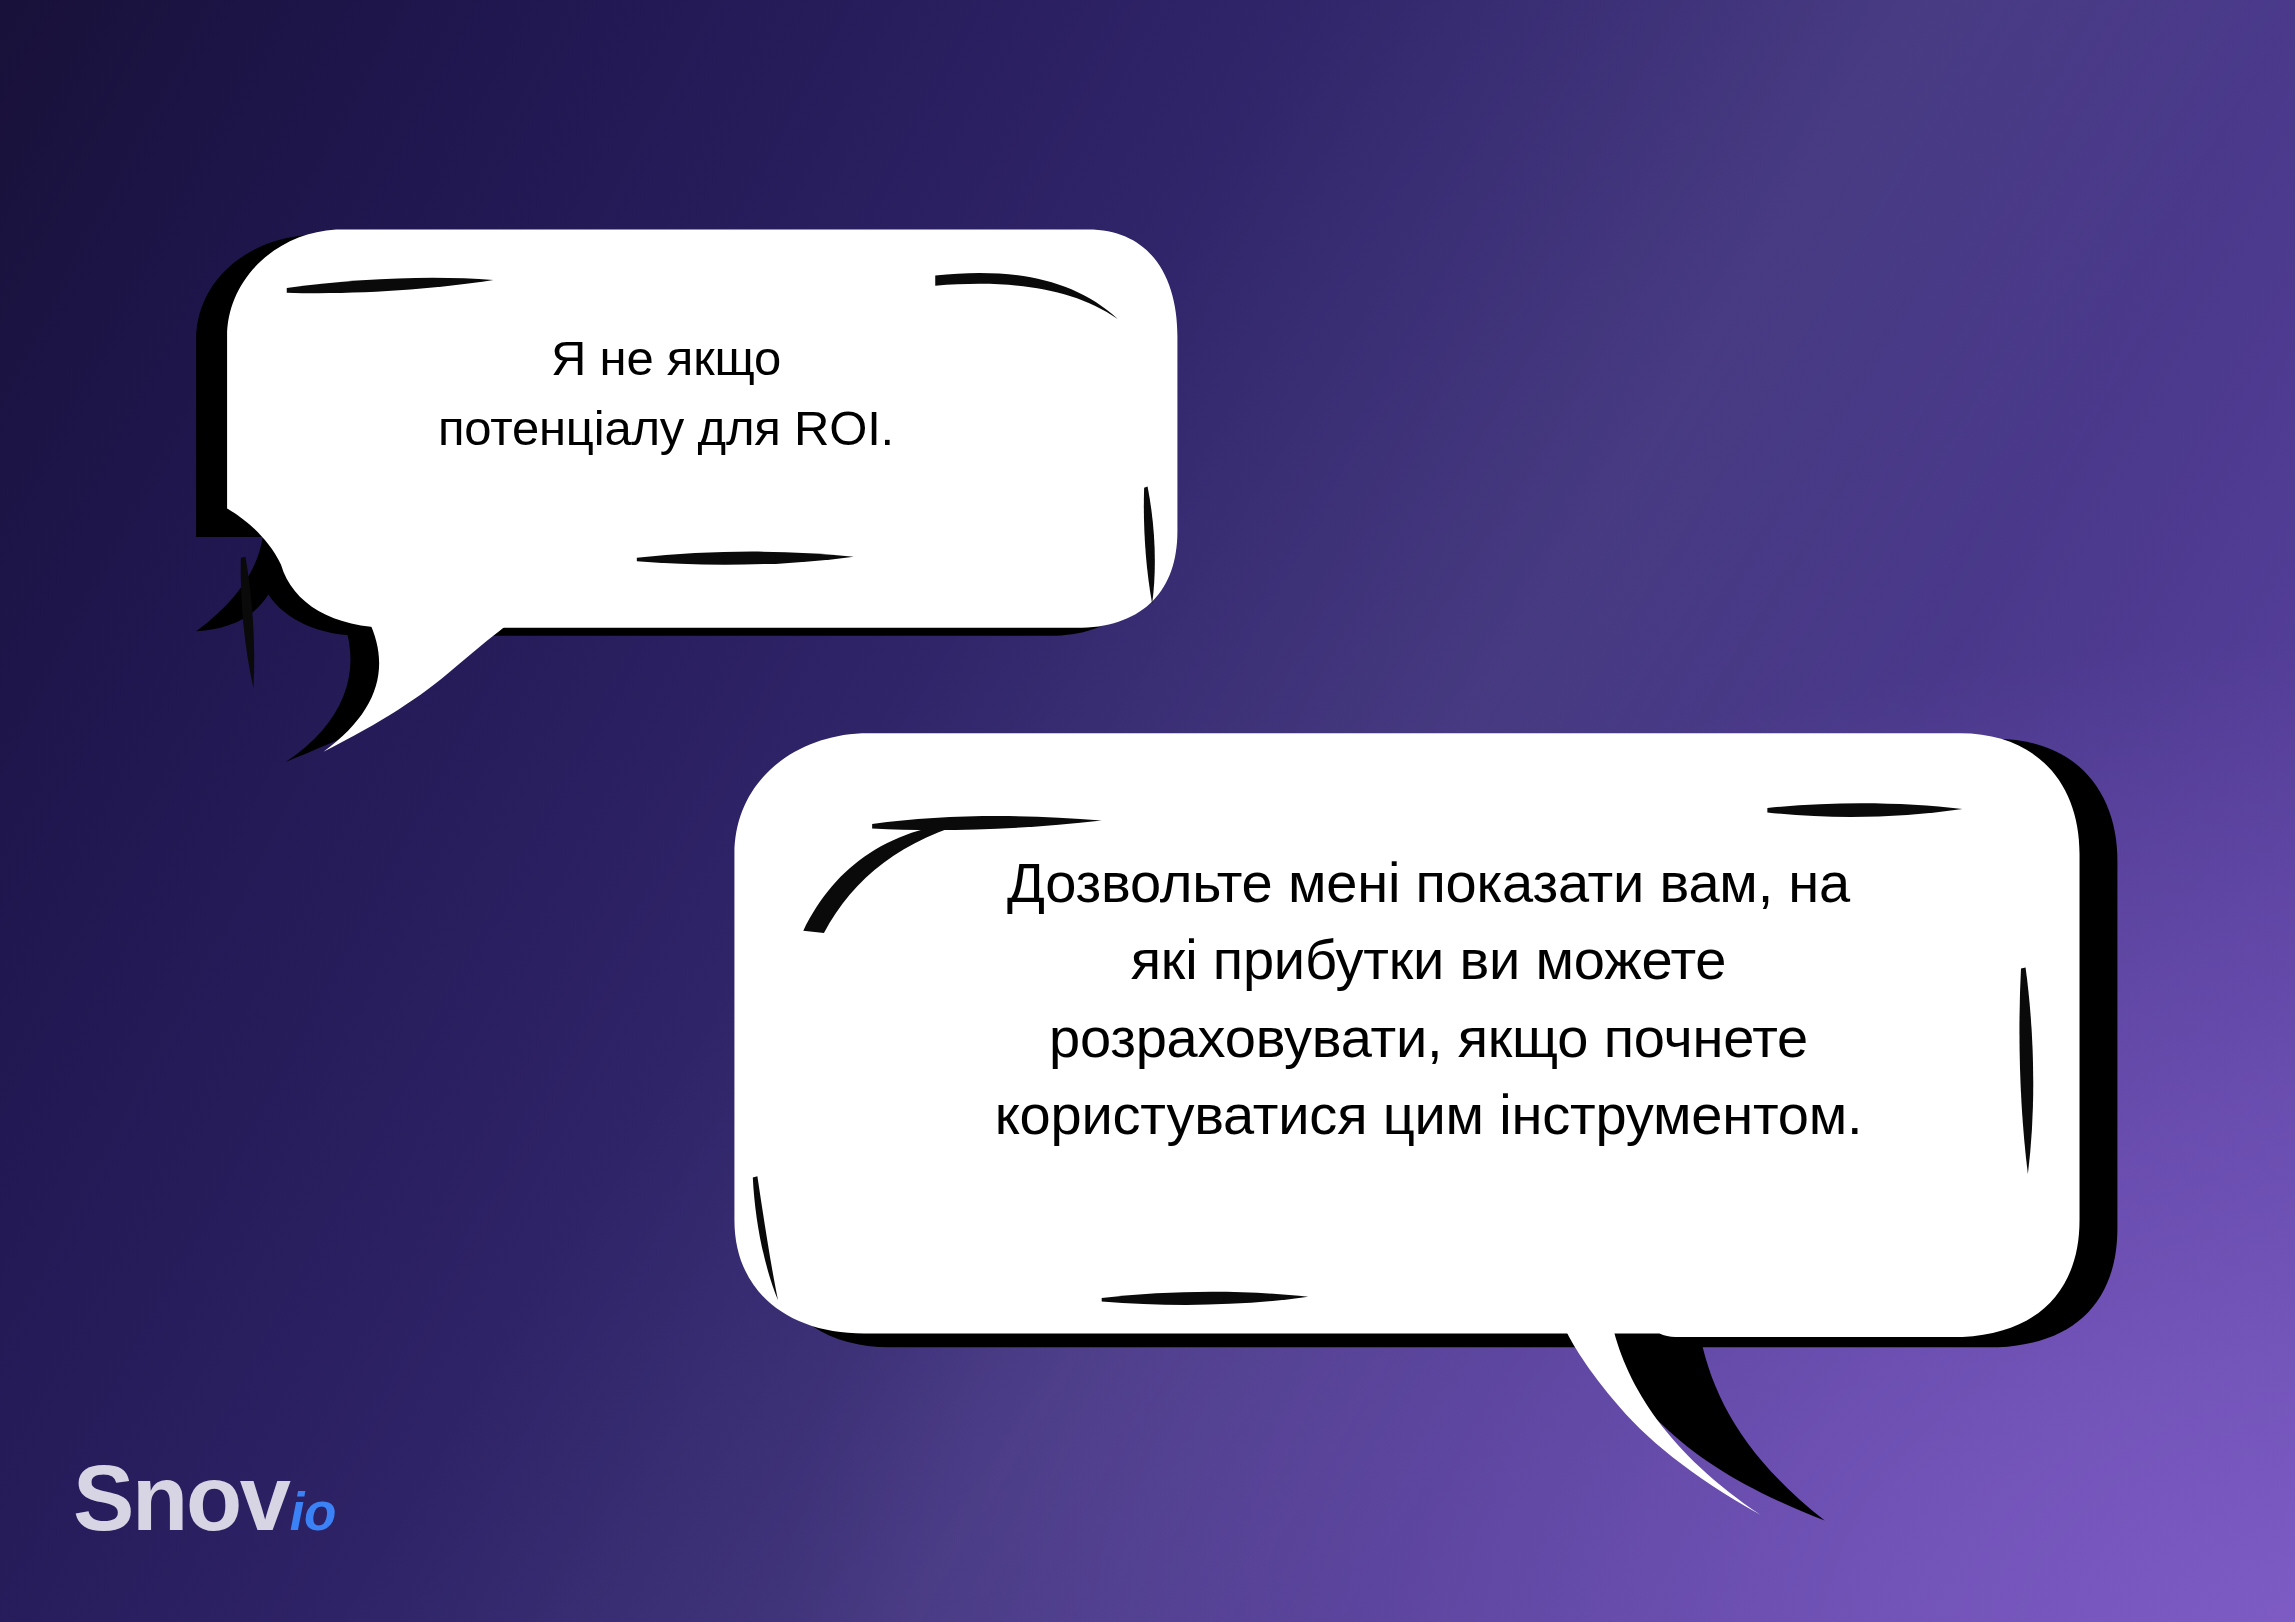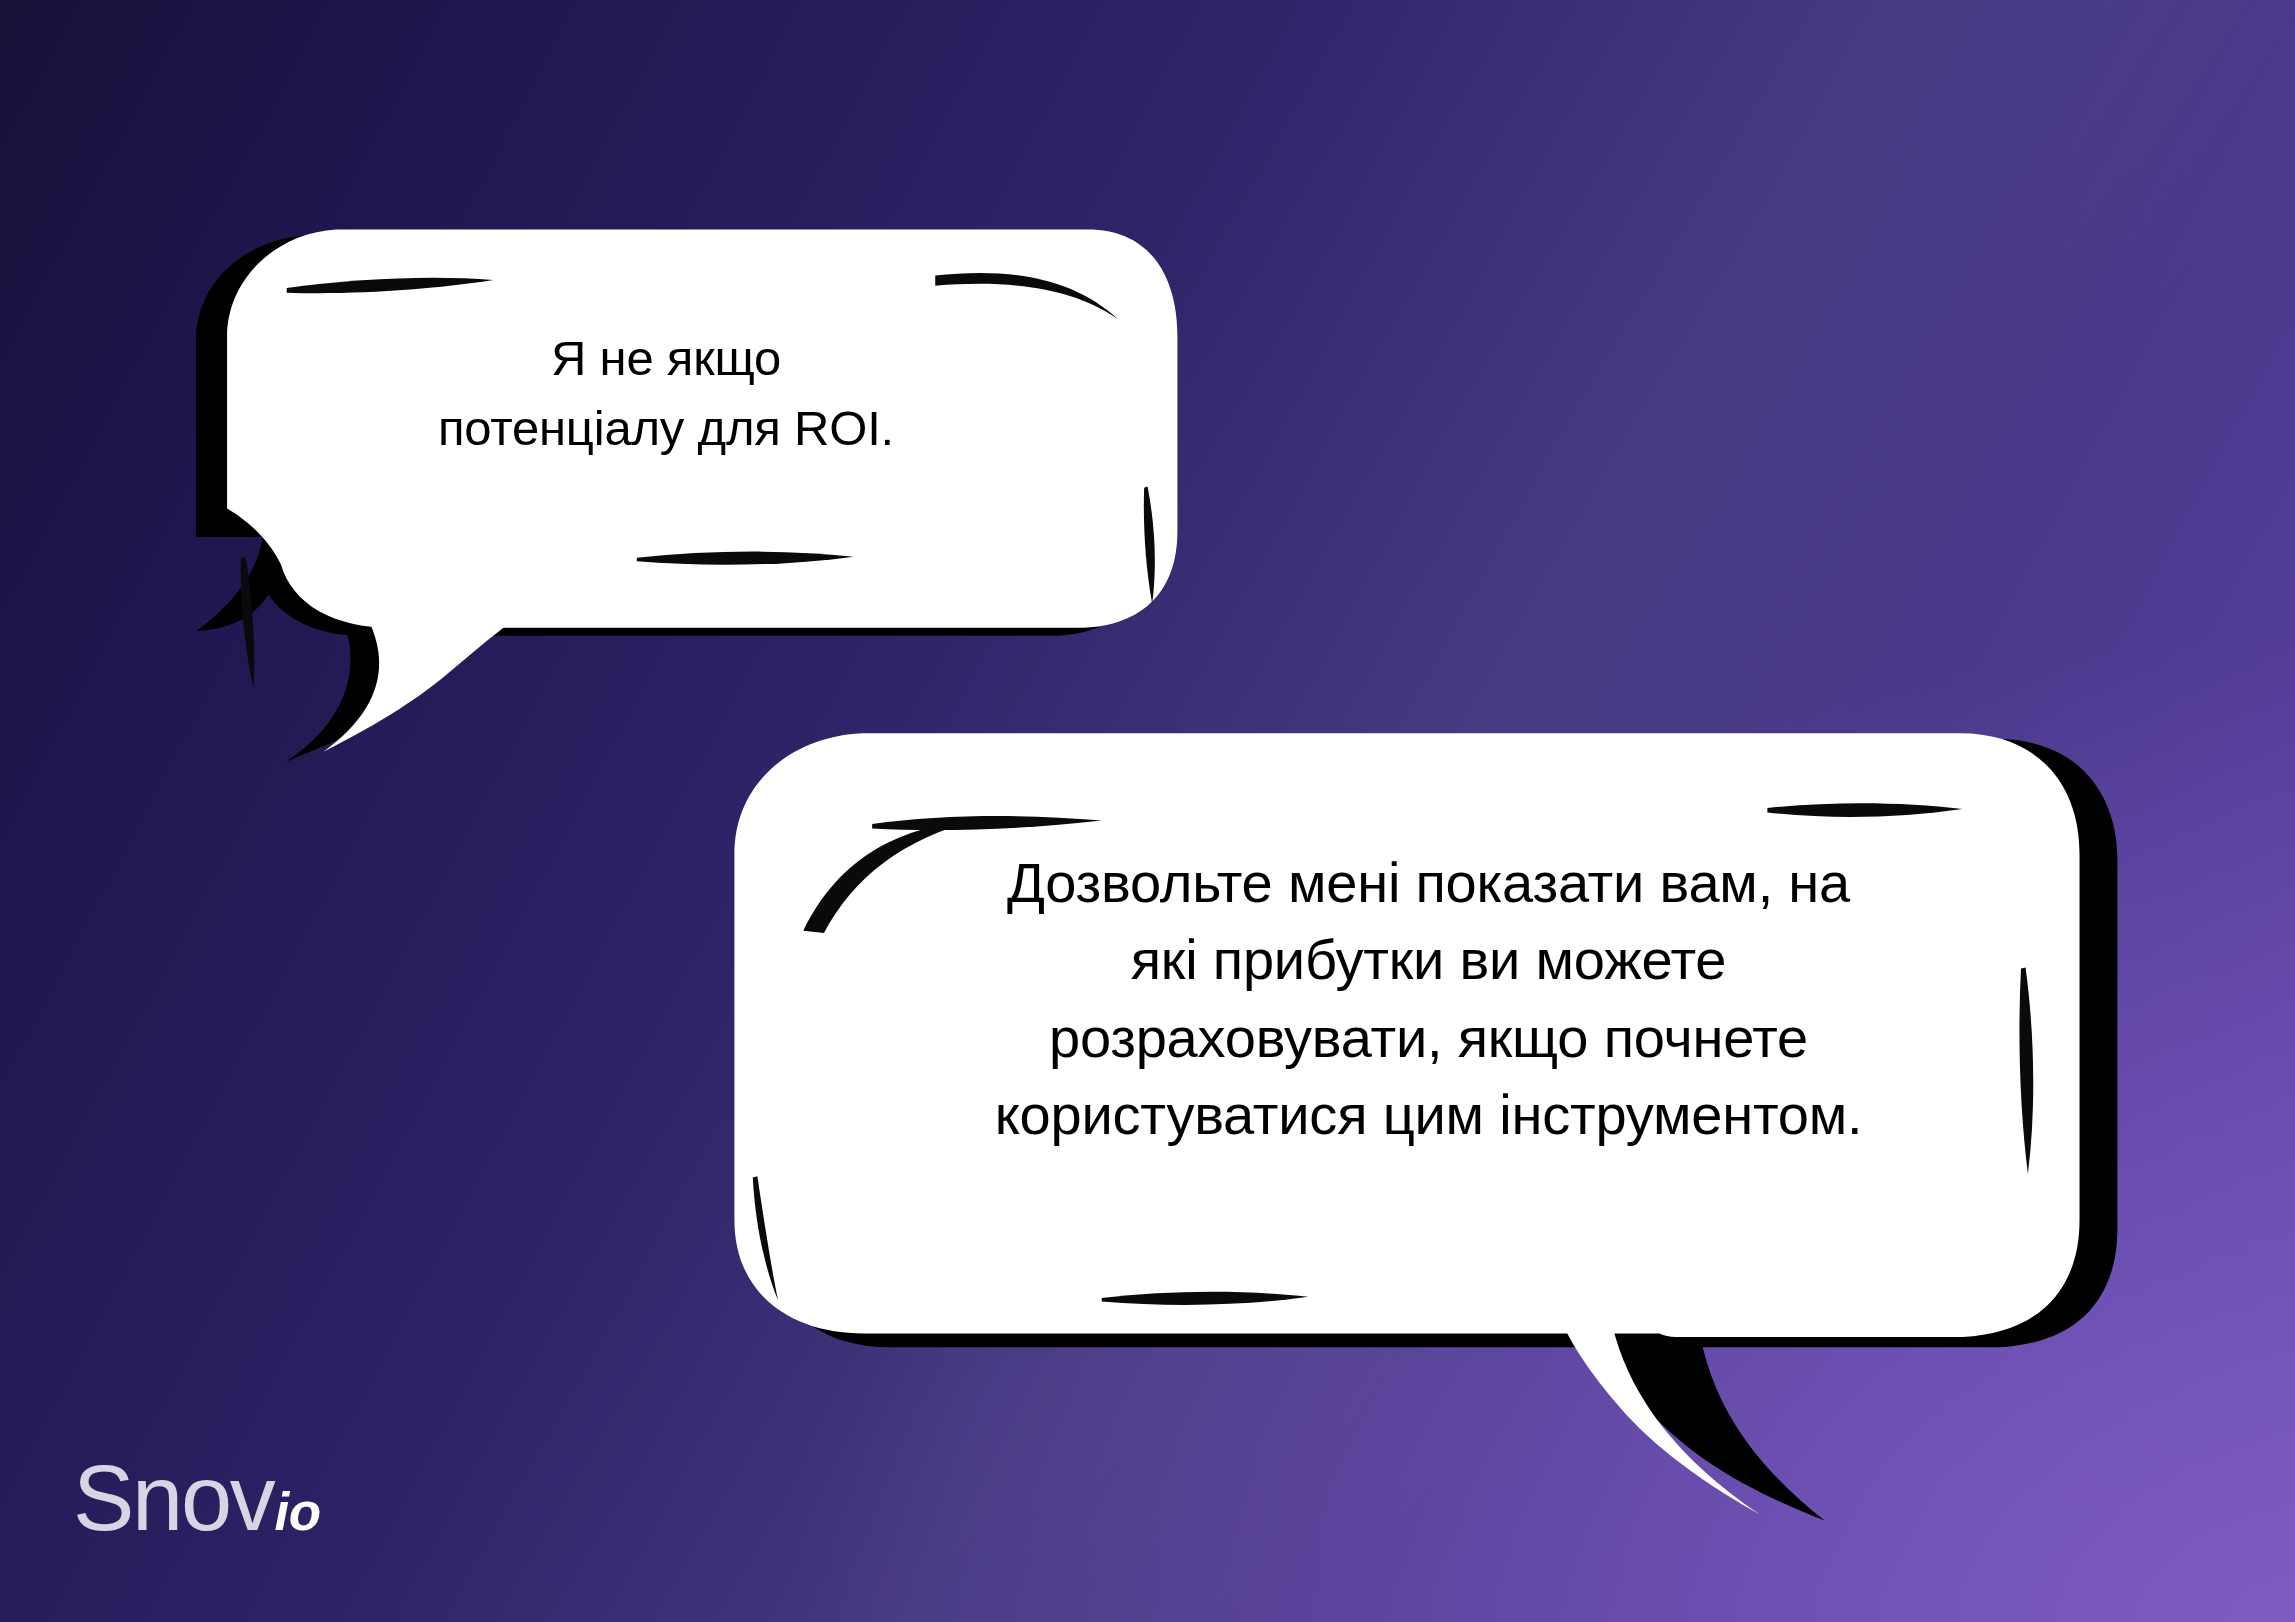"Snov" #logo .logo-main { font-weight: normal -> bold }
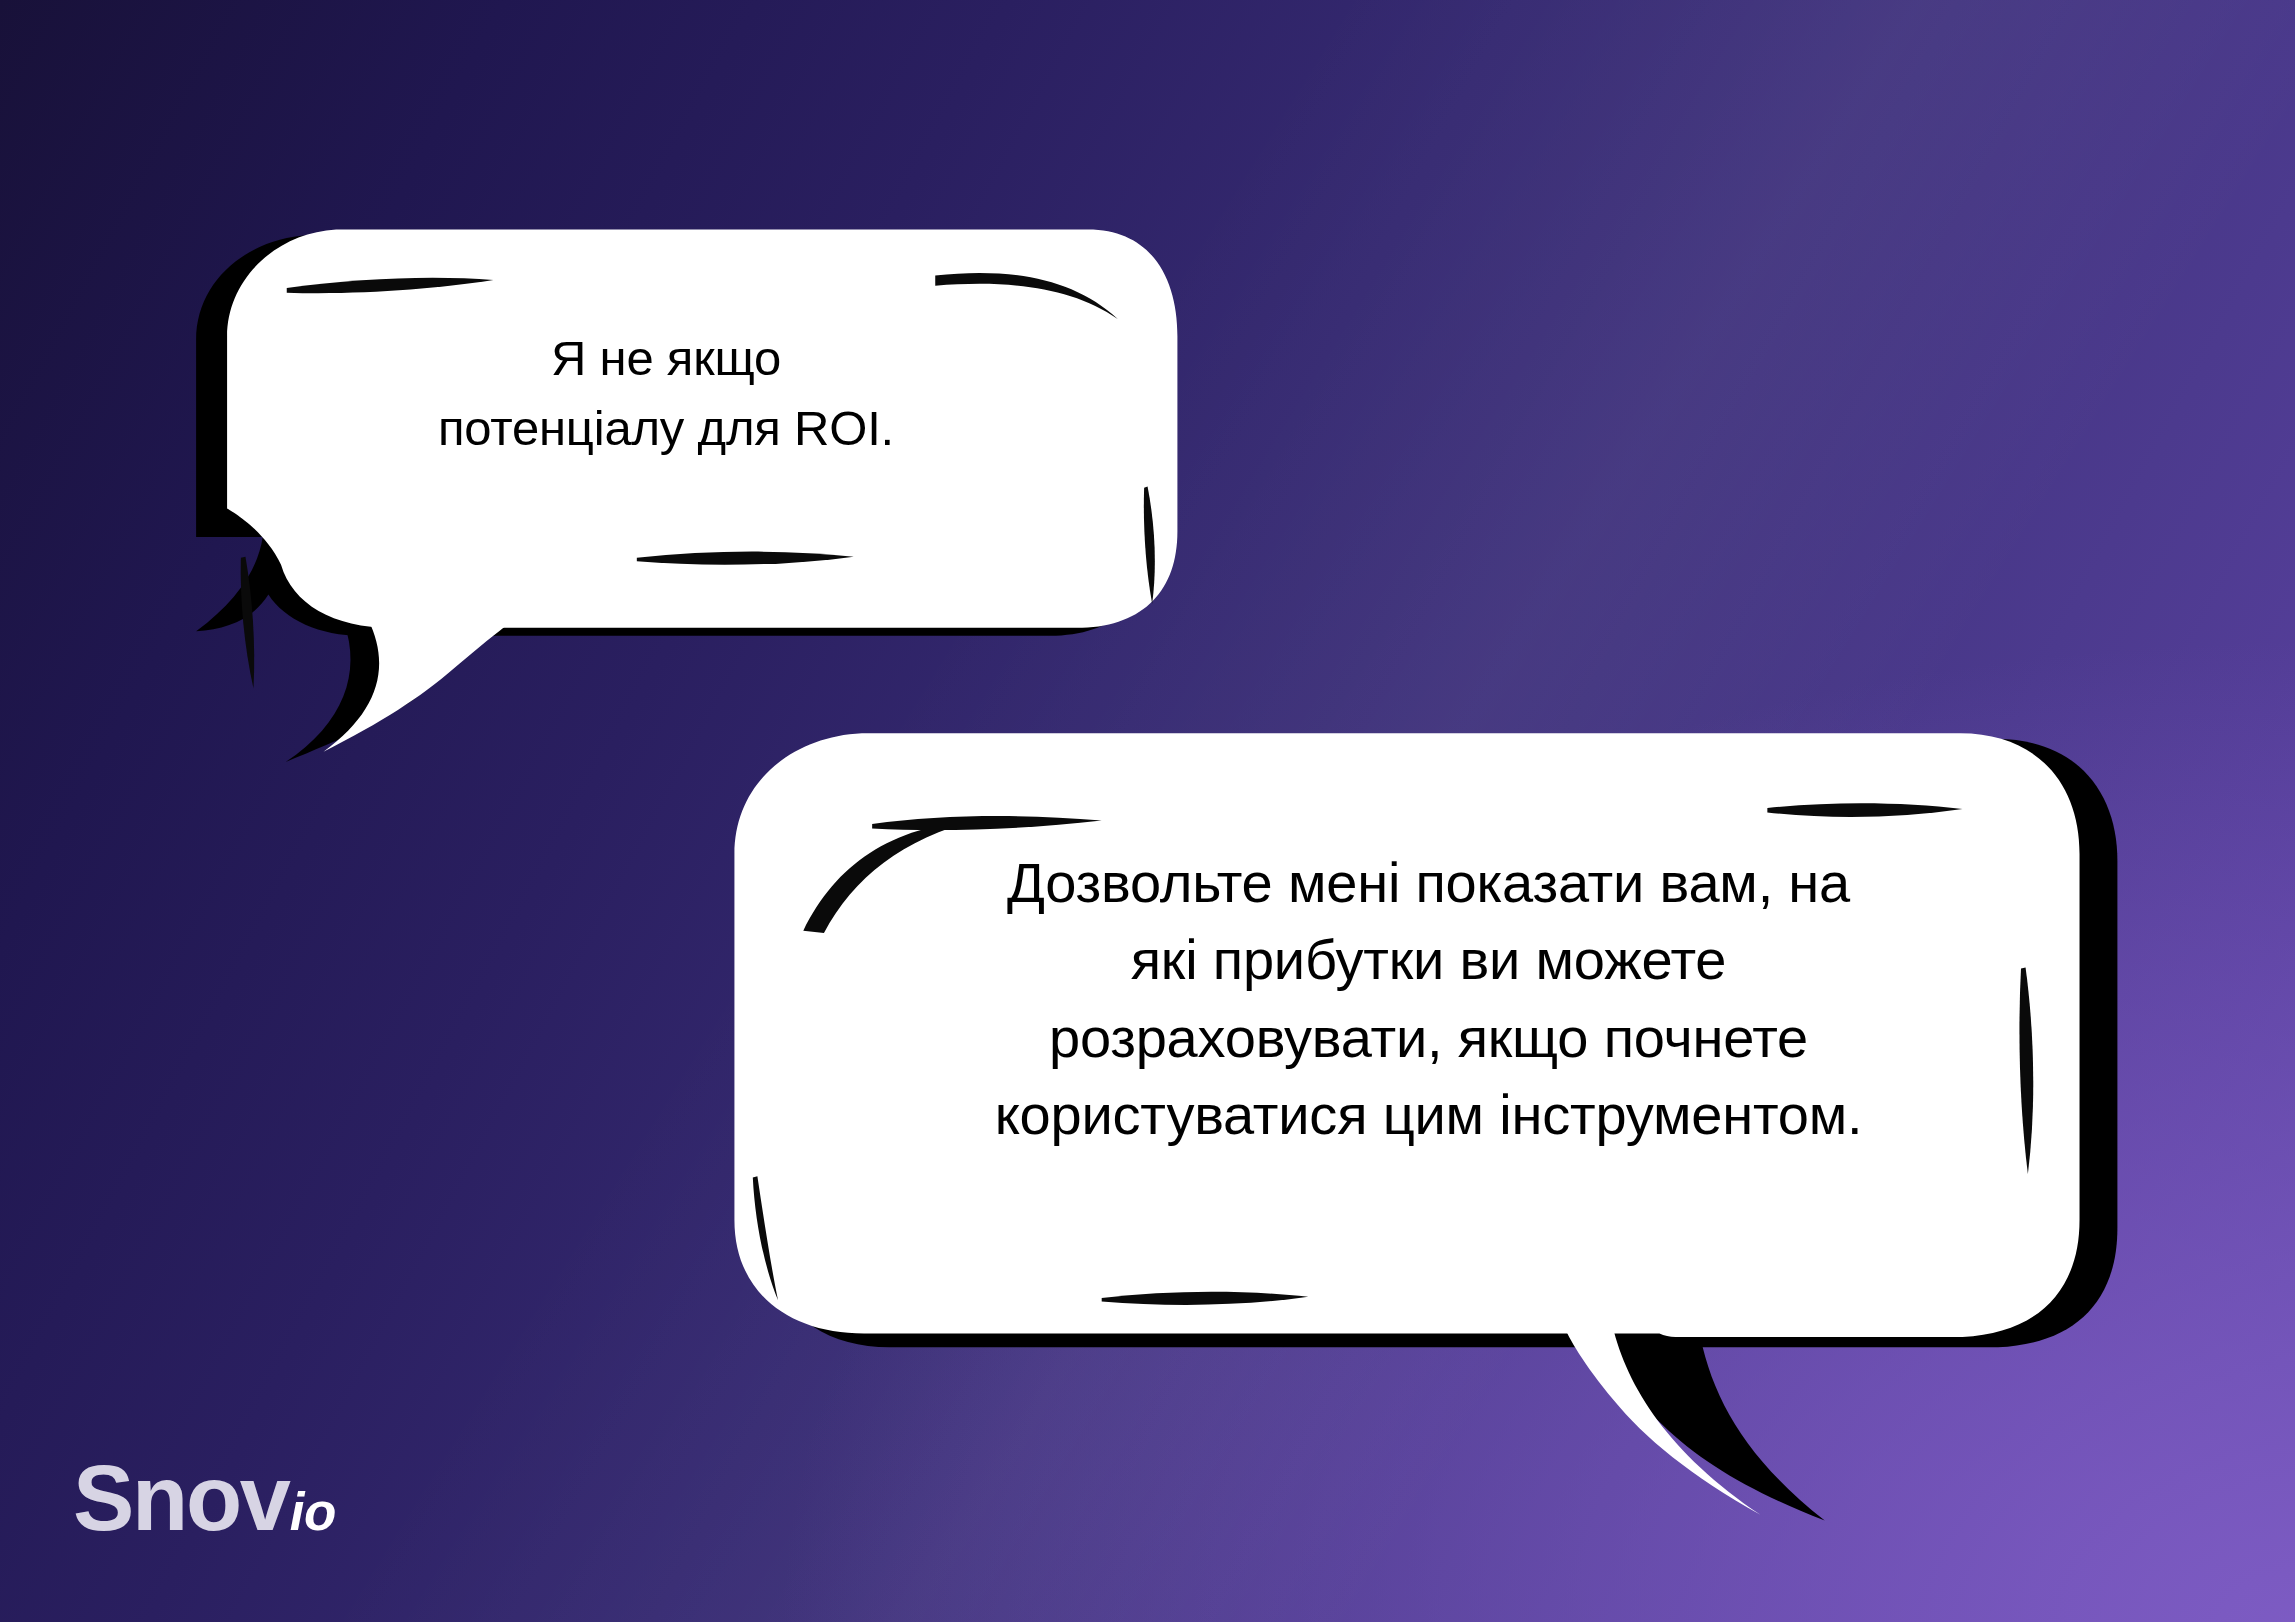"io" #logo .logo-tld { color: #ffffff -> #3b82f6 }
